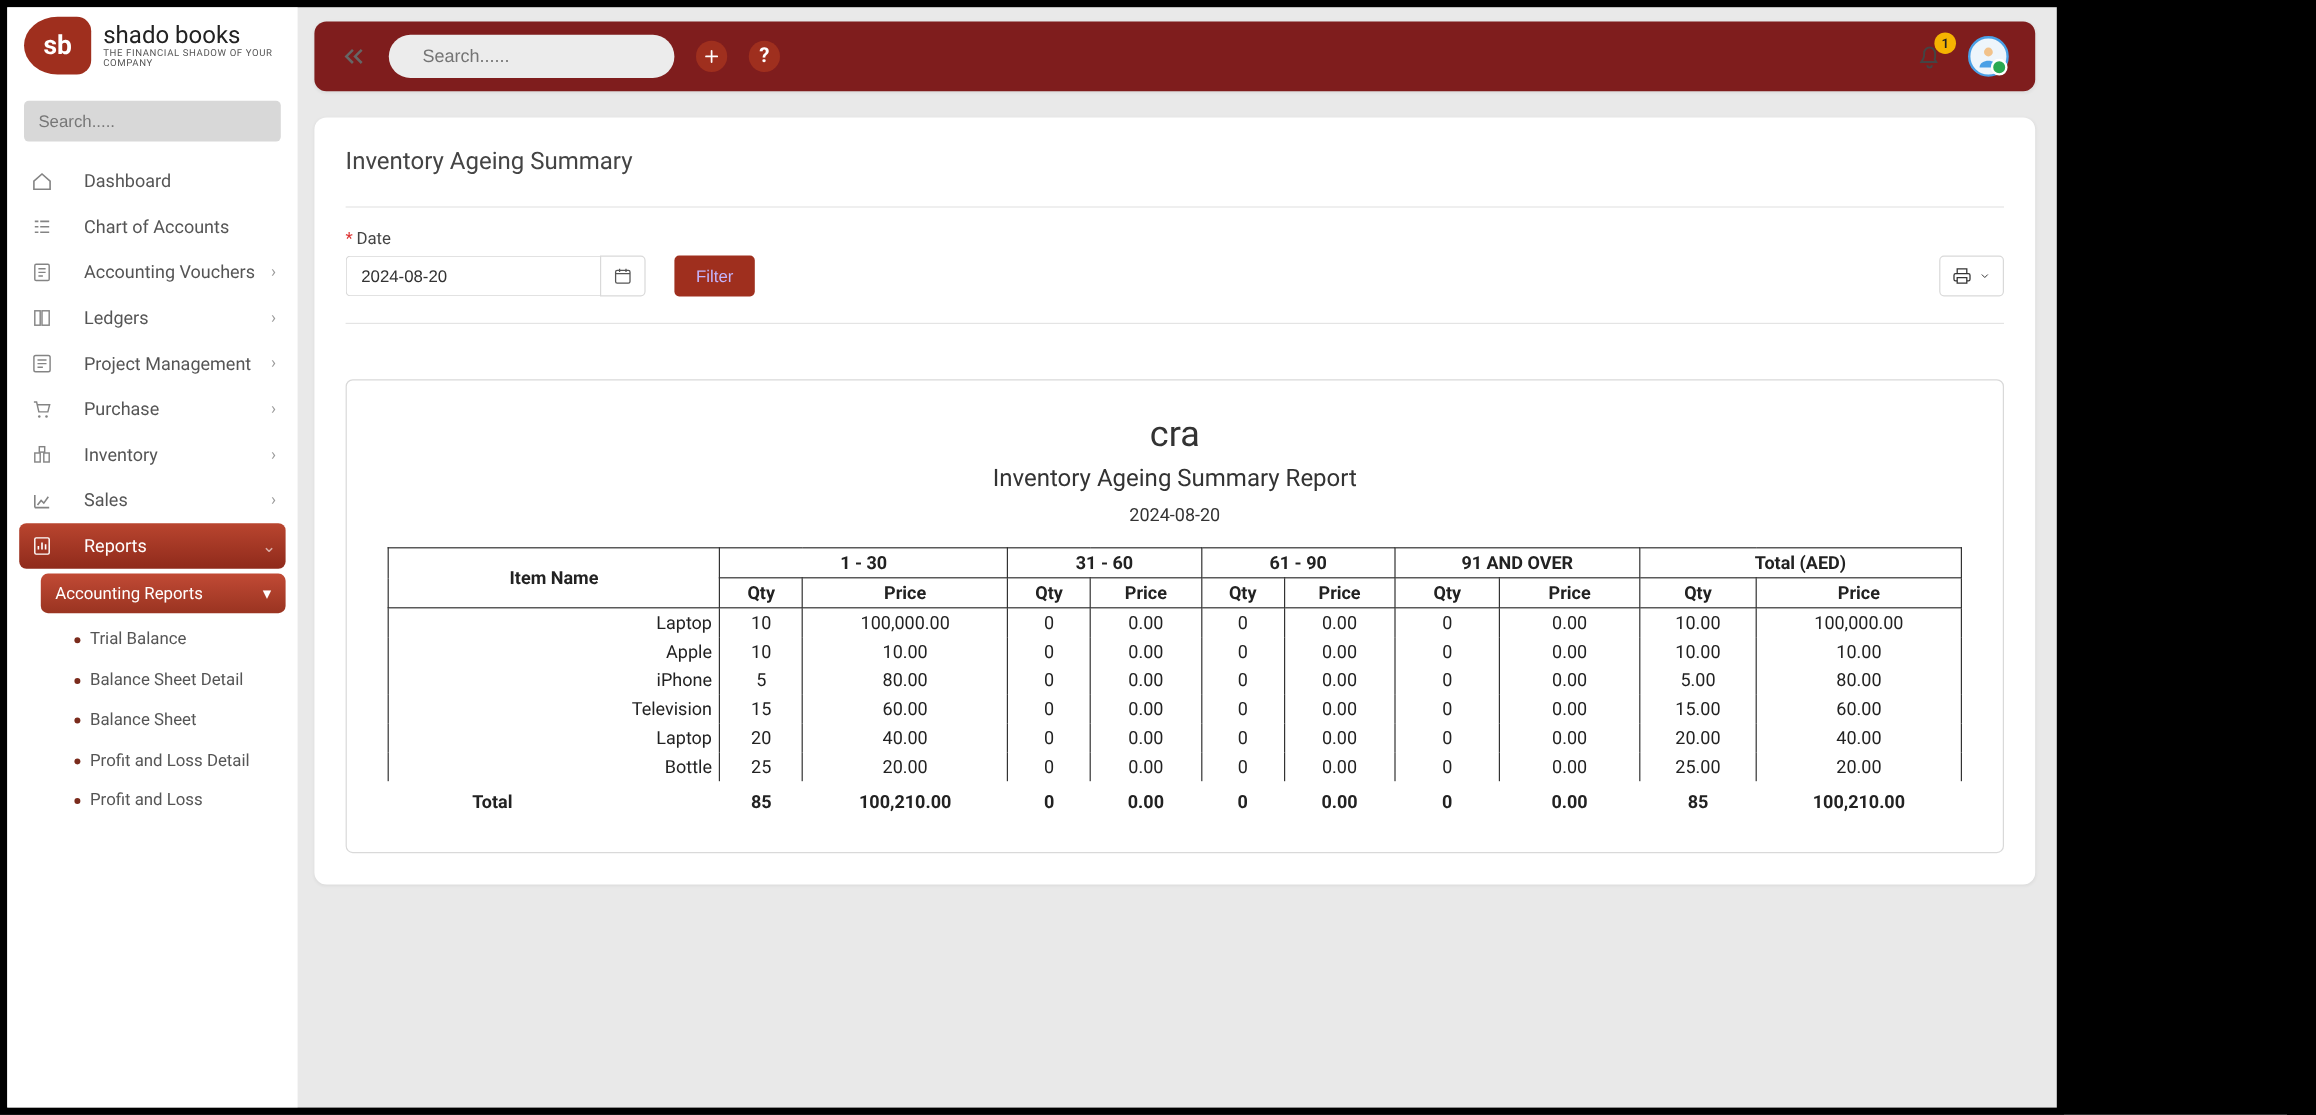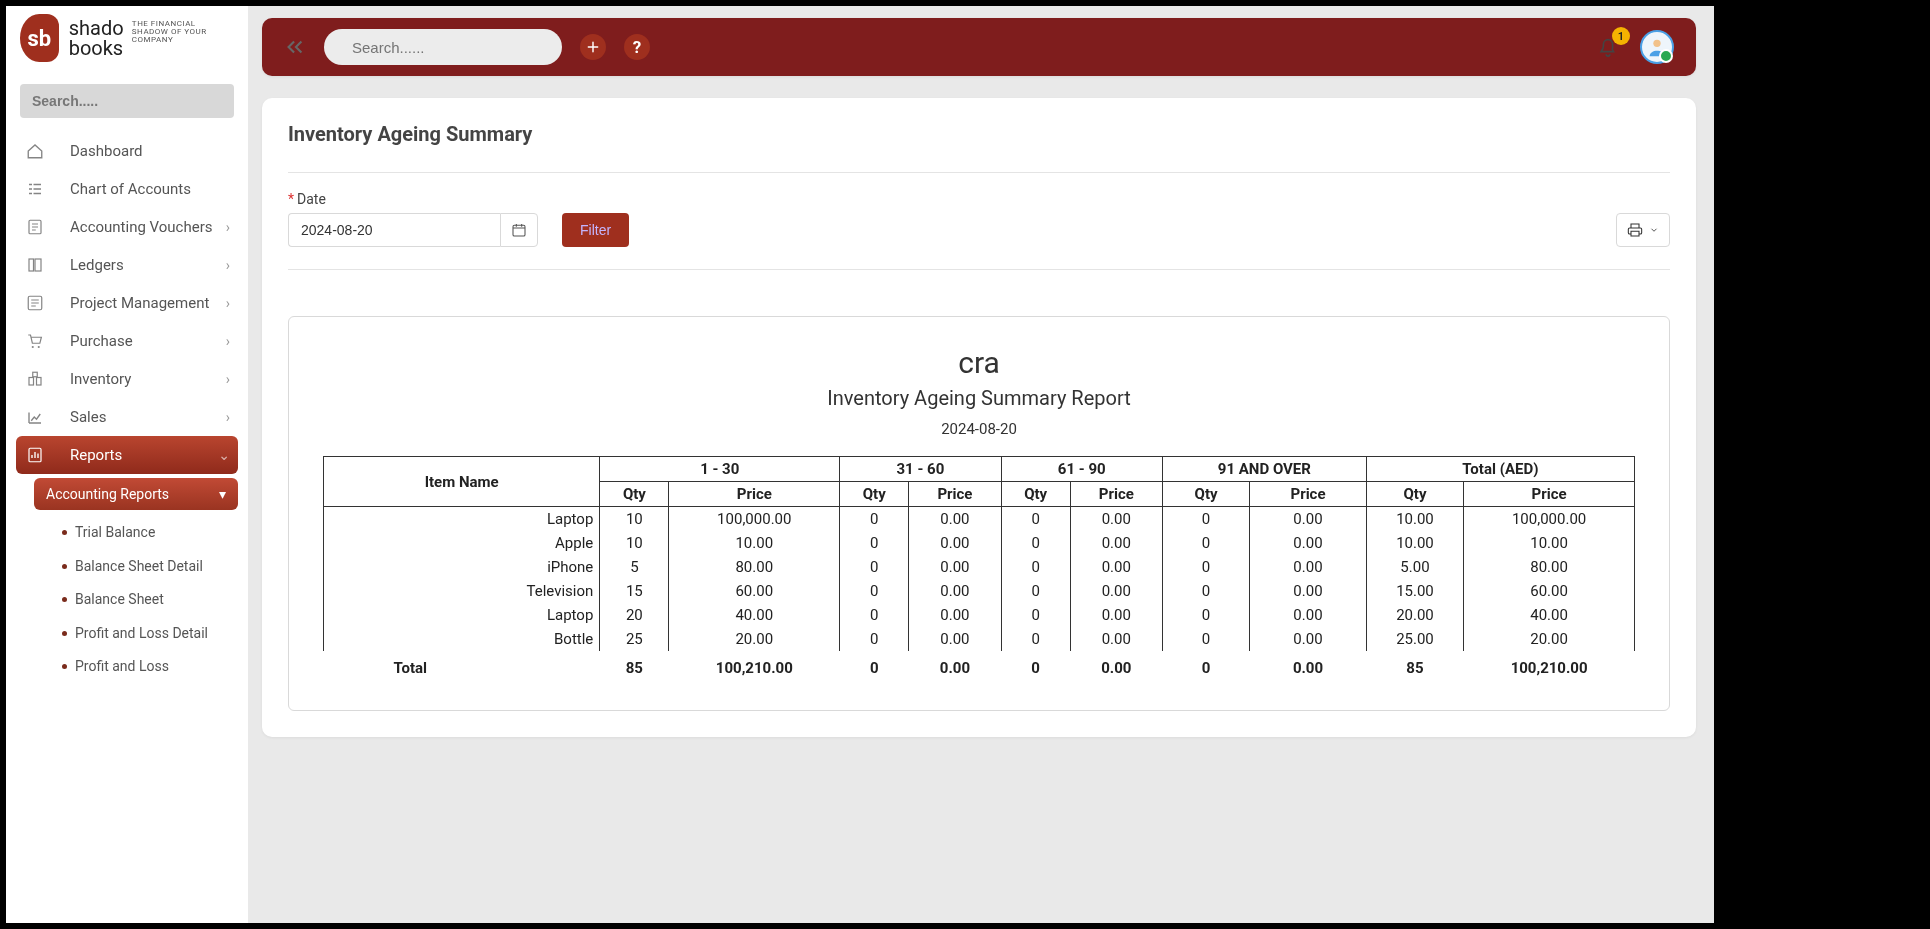"shado books" .logo-txt { flex-direction: row -> column }
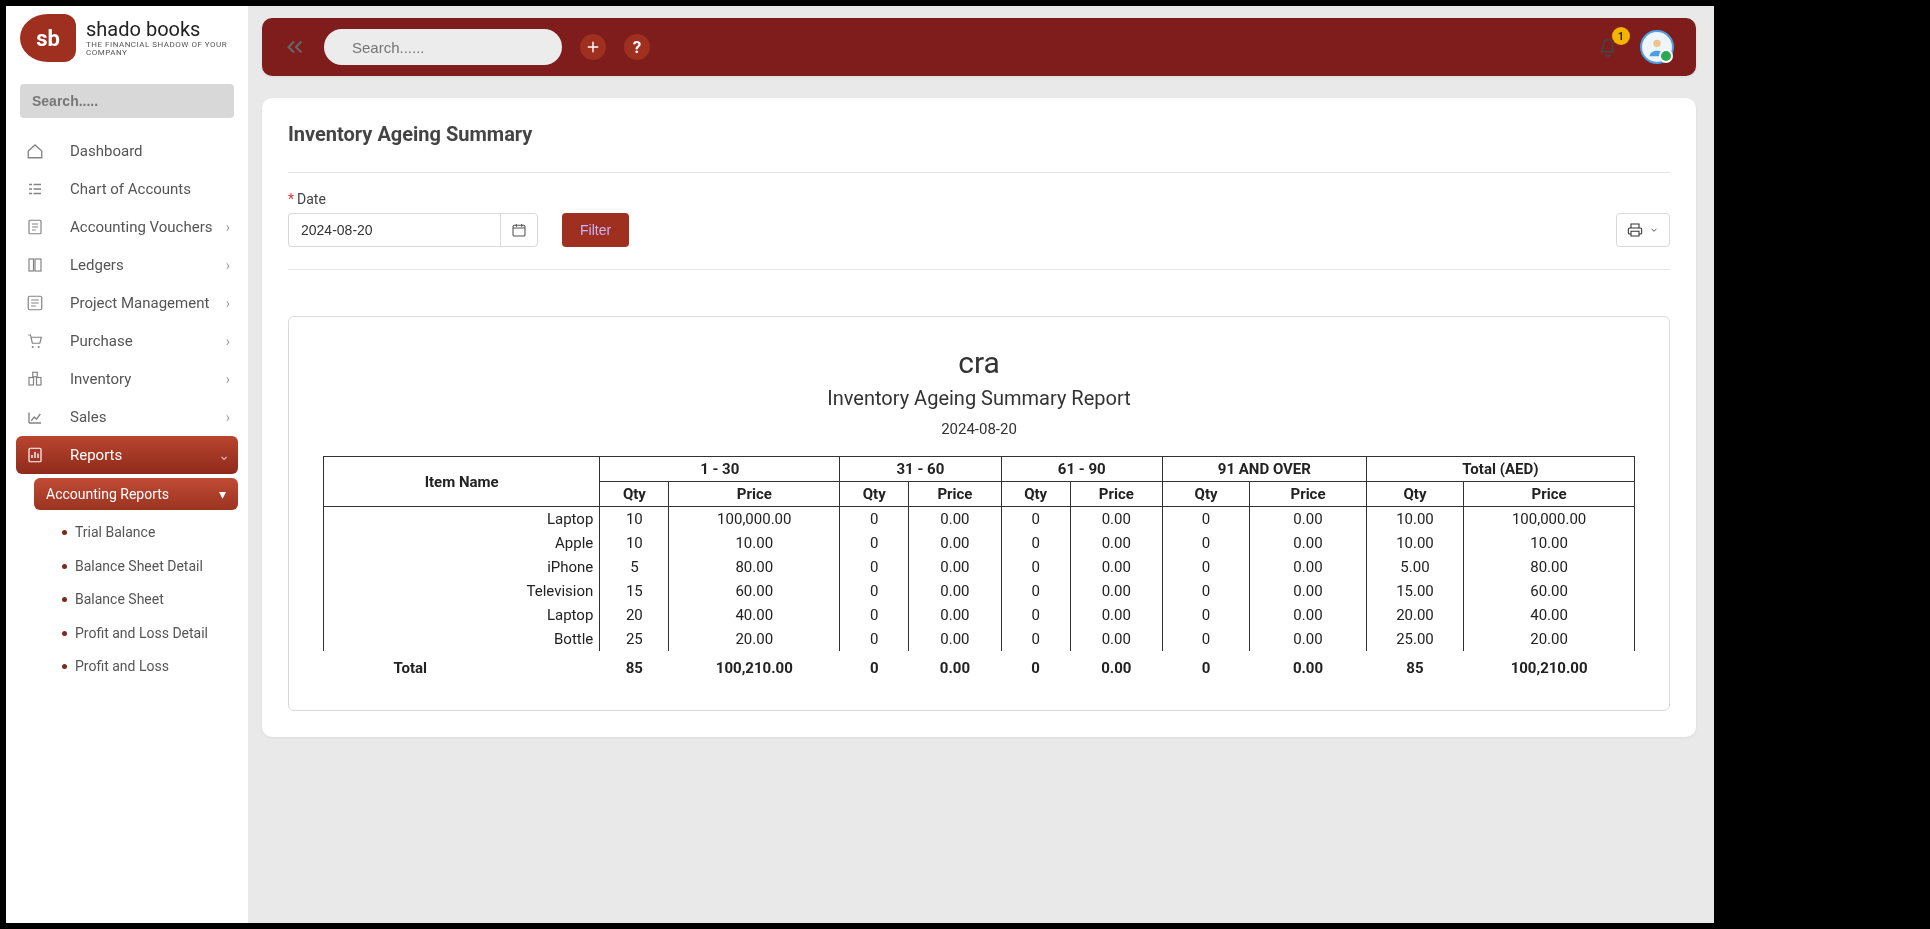"Search....." .sb-search { font-weight: bold -> none }
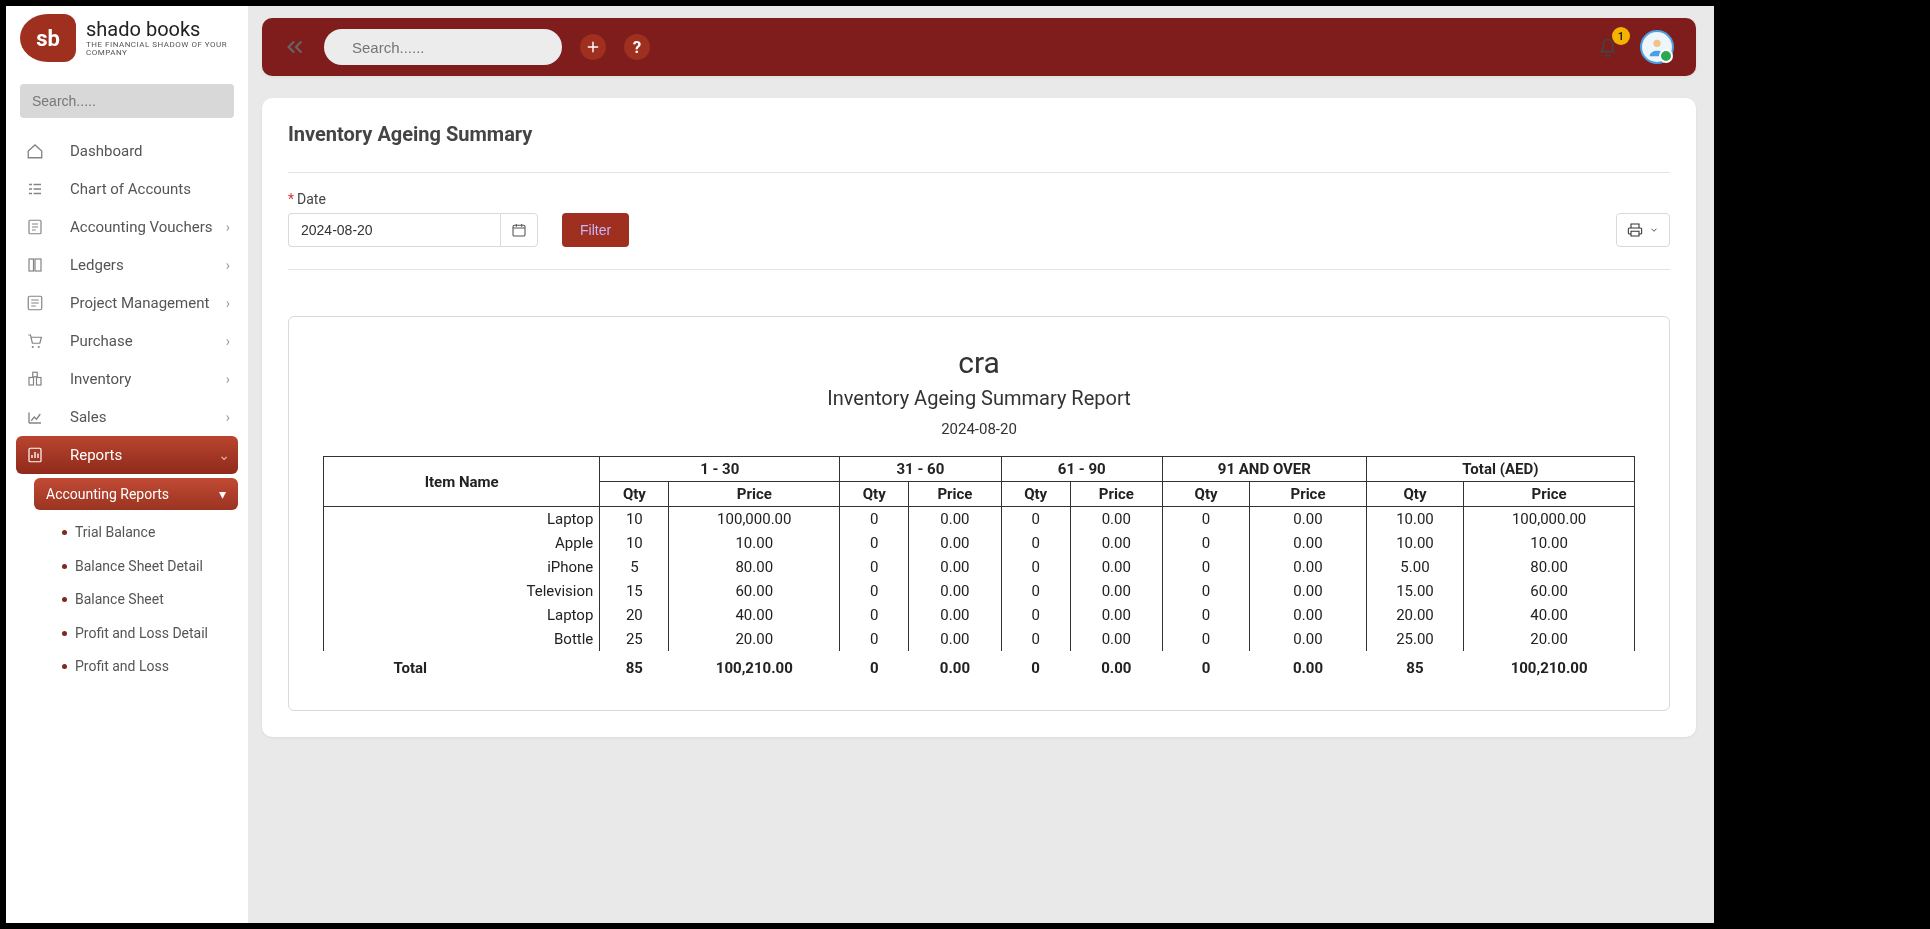"Inventory Ageing Summary" .card h1 { font-weight: 700 -> 400 }
